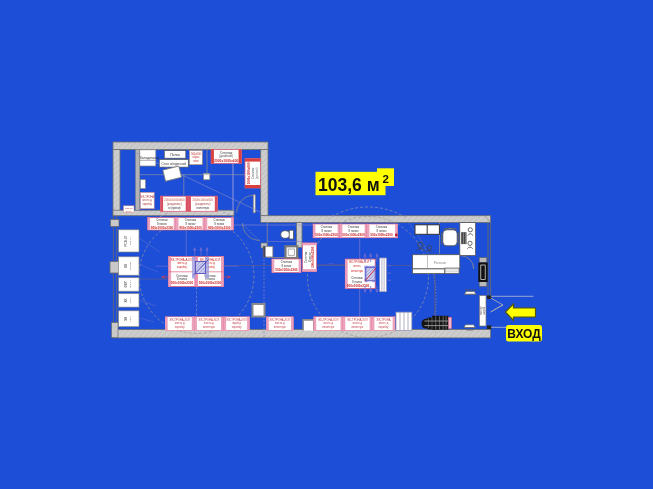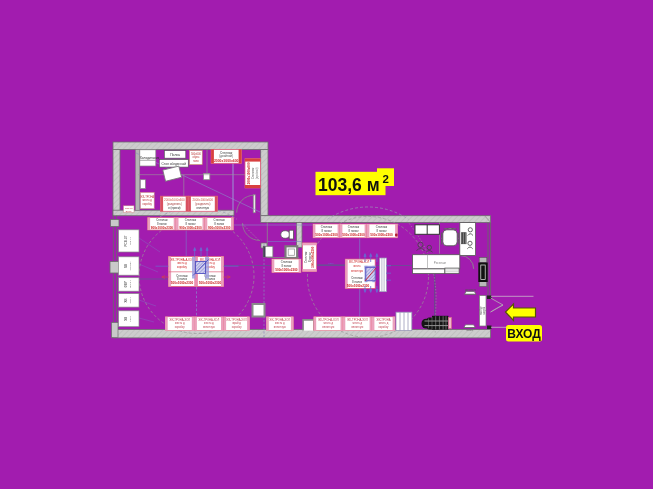"103,6 м" #stage { background: #a21caf -> #1d4ed8 }
